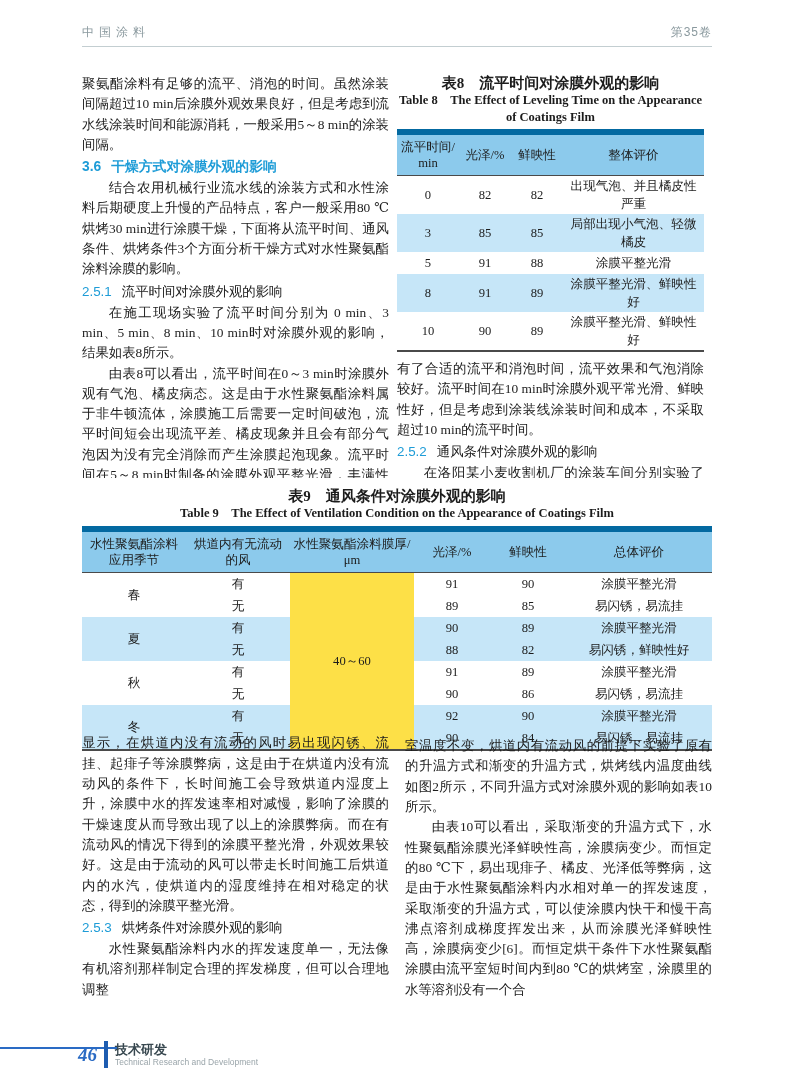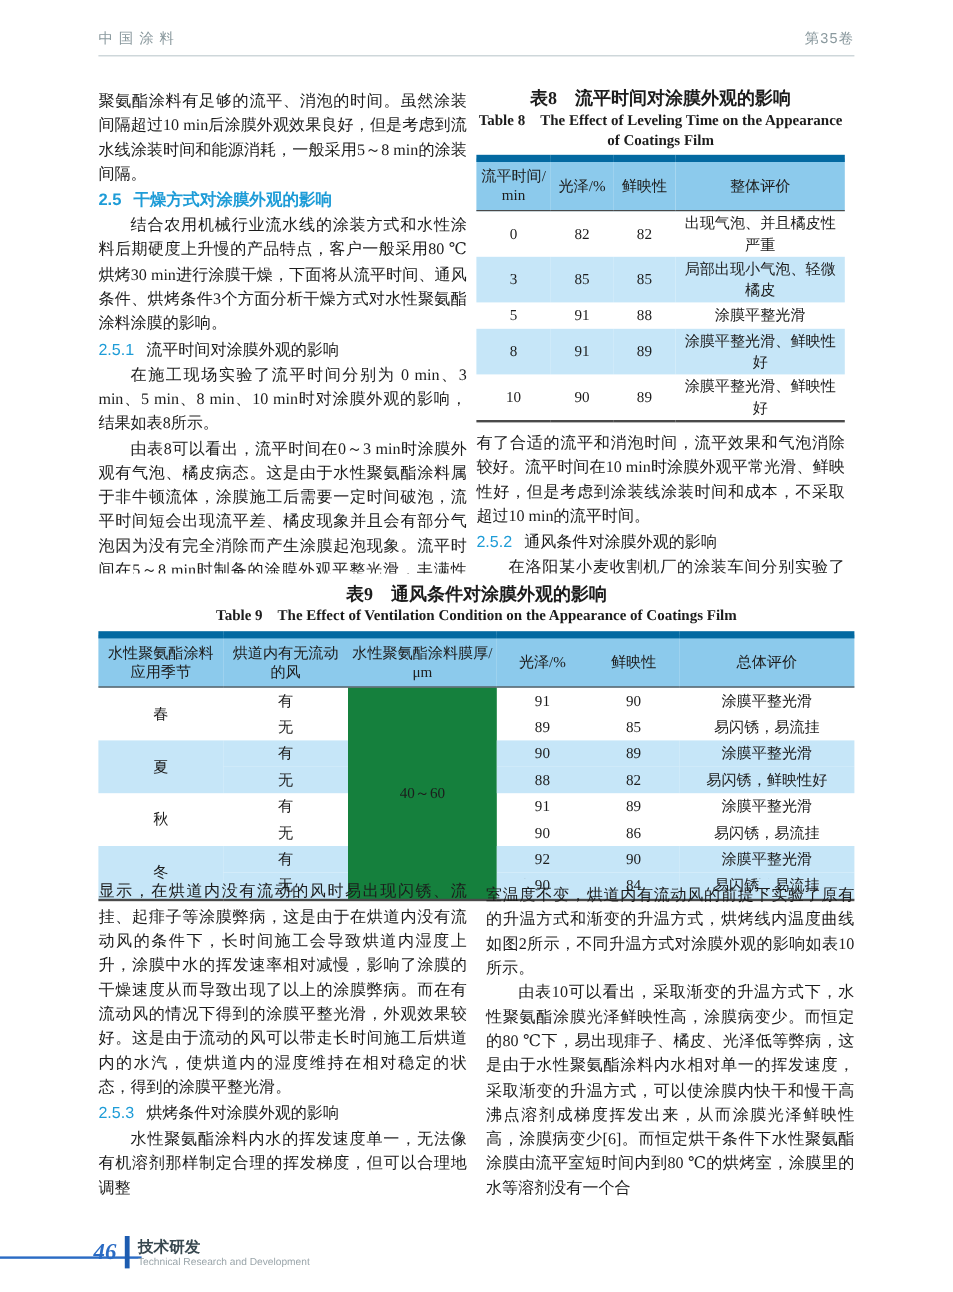"2.5" span.num { text: 2.5 -> 3.6 }
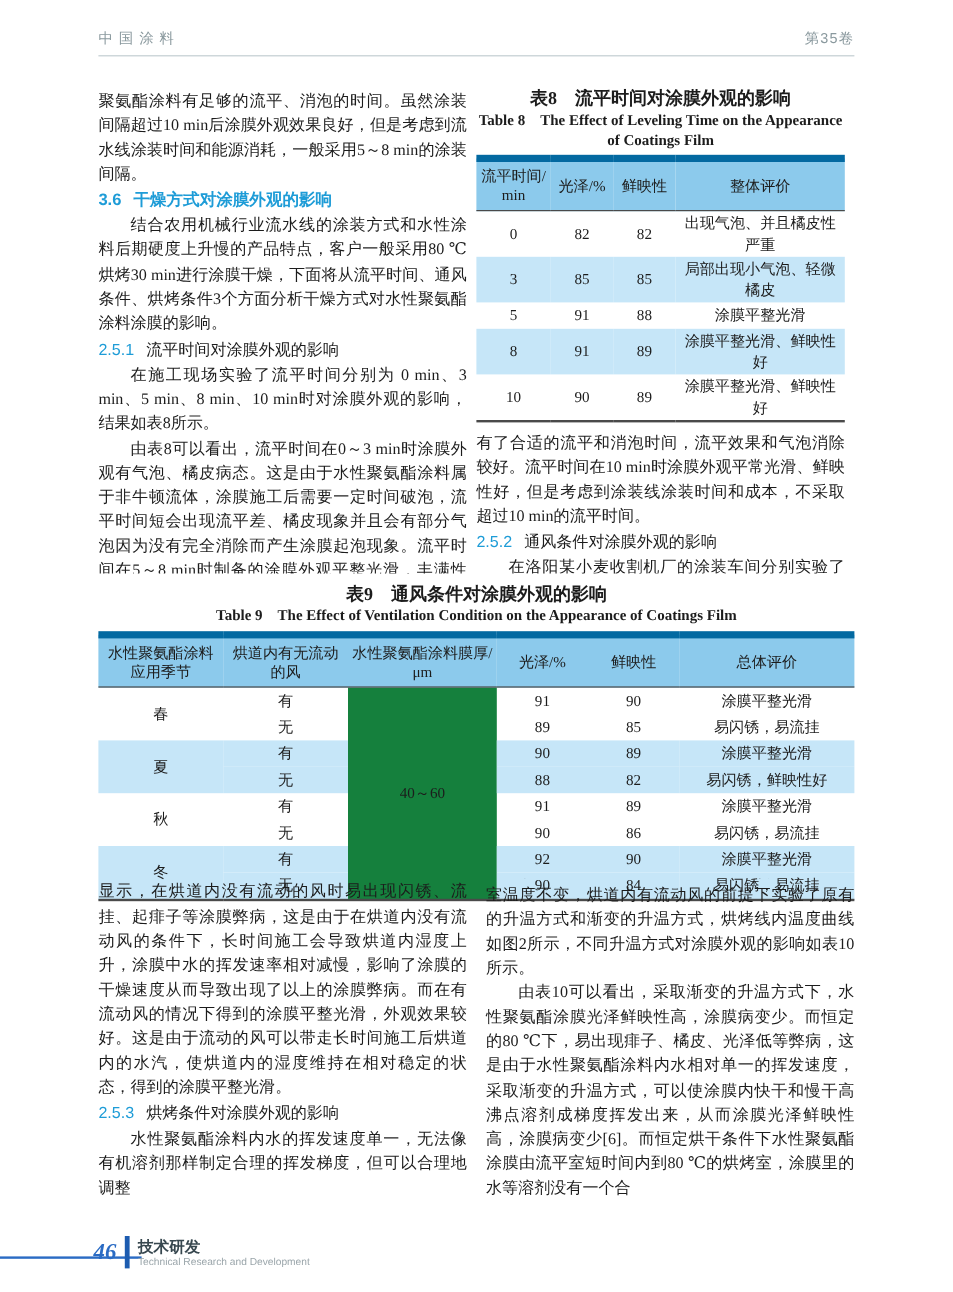"40～60" td.merged { background: #15803d -> #fde047 }
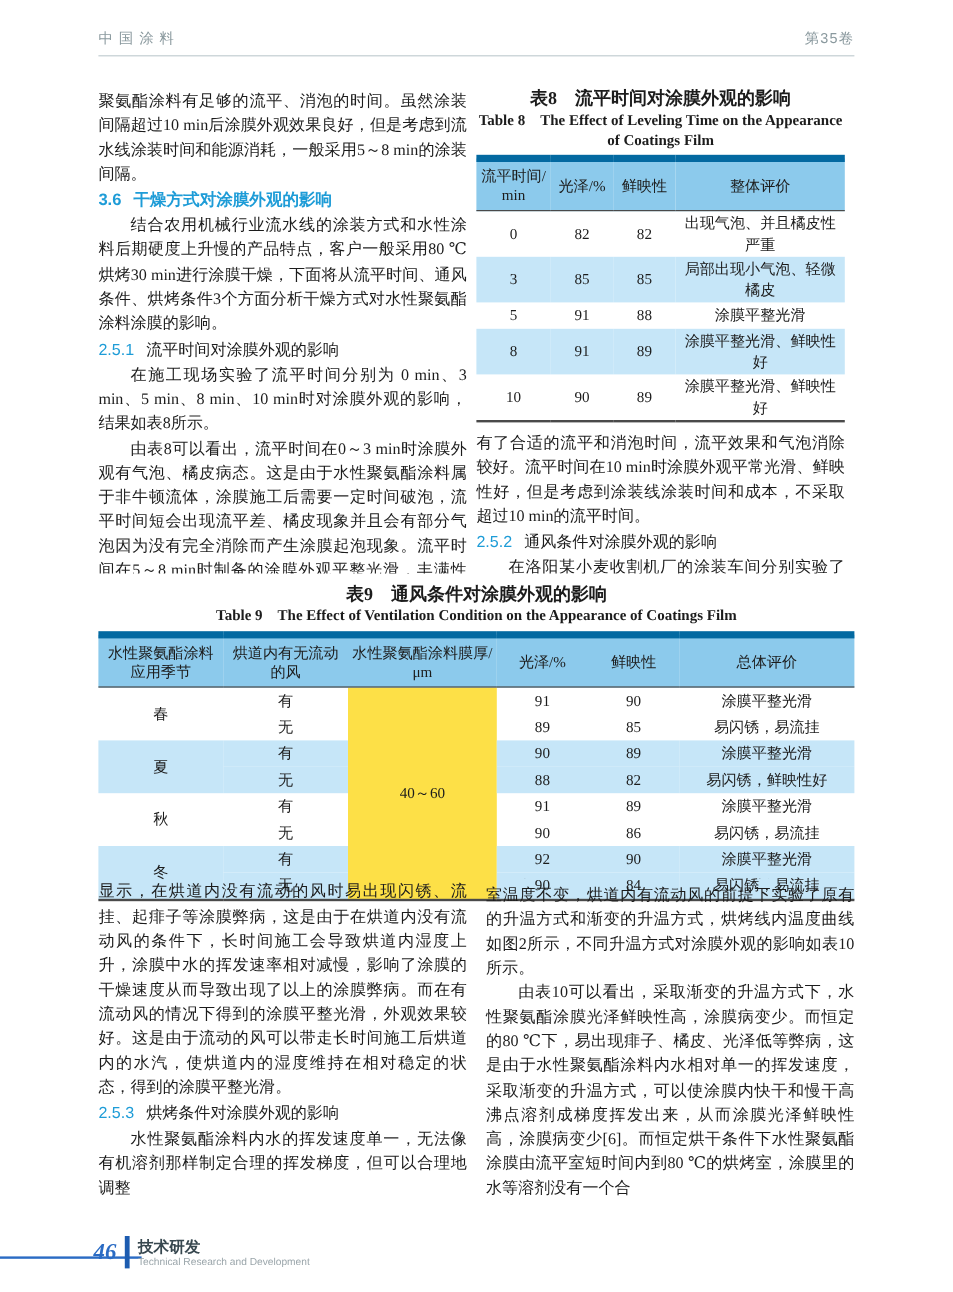"46" .footer-inner { top: 4px -> 15px }
